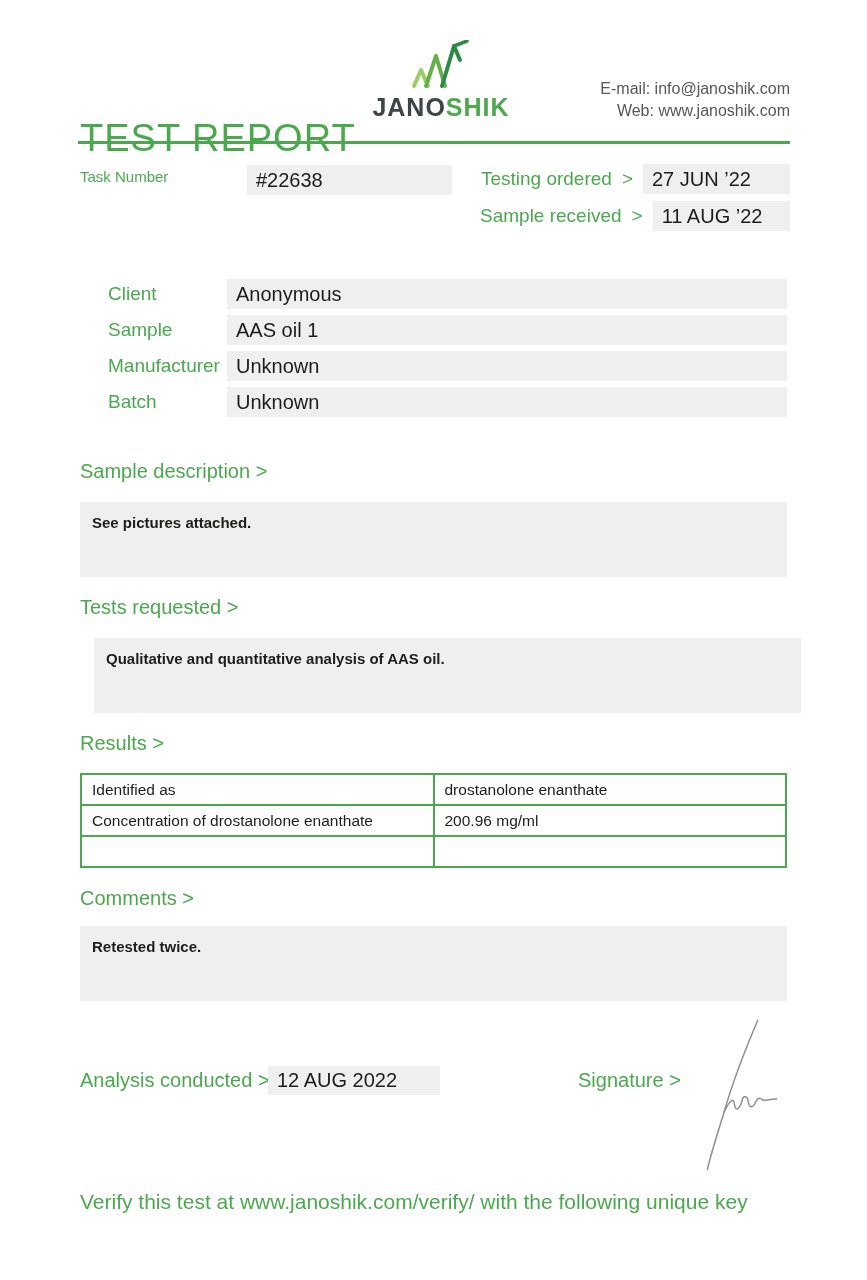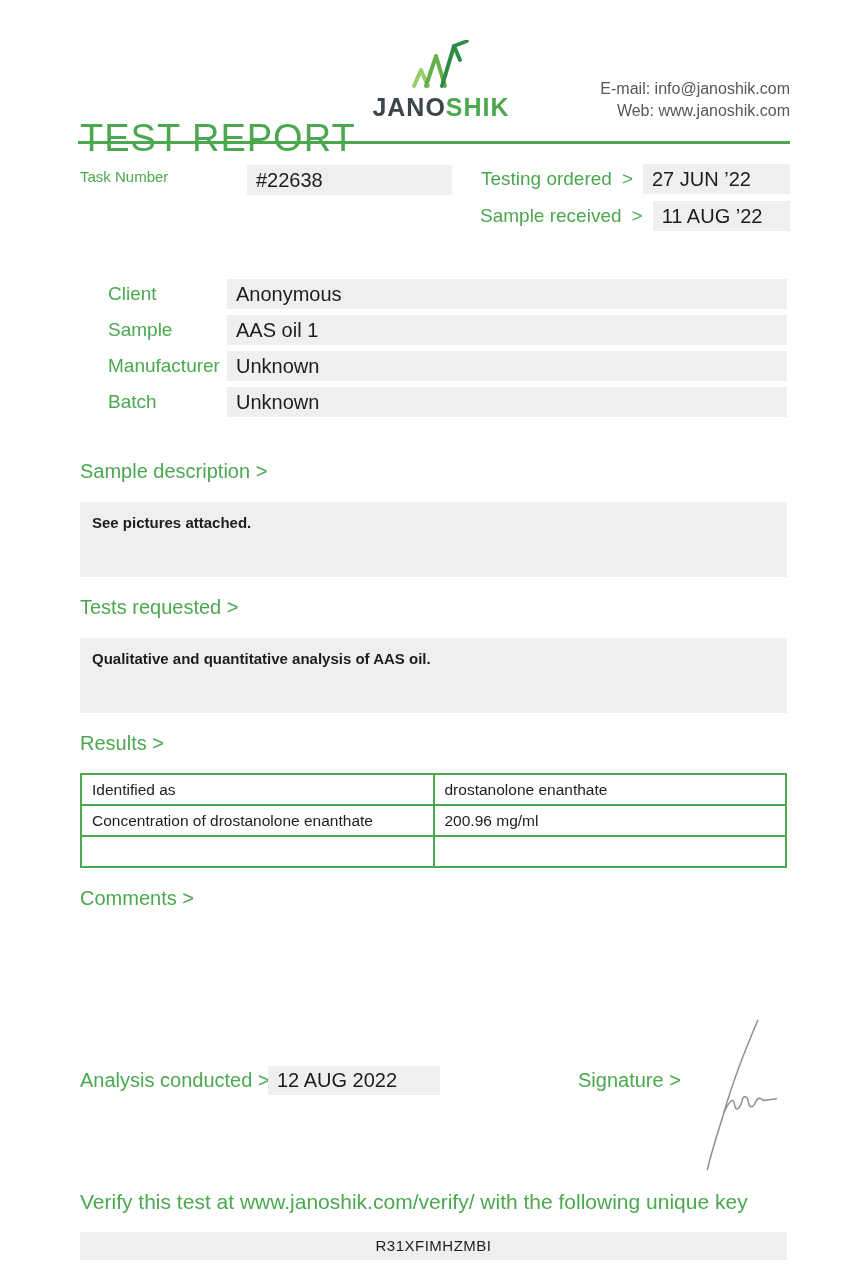"Qualitative and quantitative analysis of" .box-tests-requested { margin-left: none -> 14px }
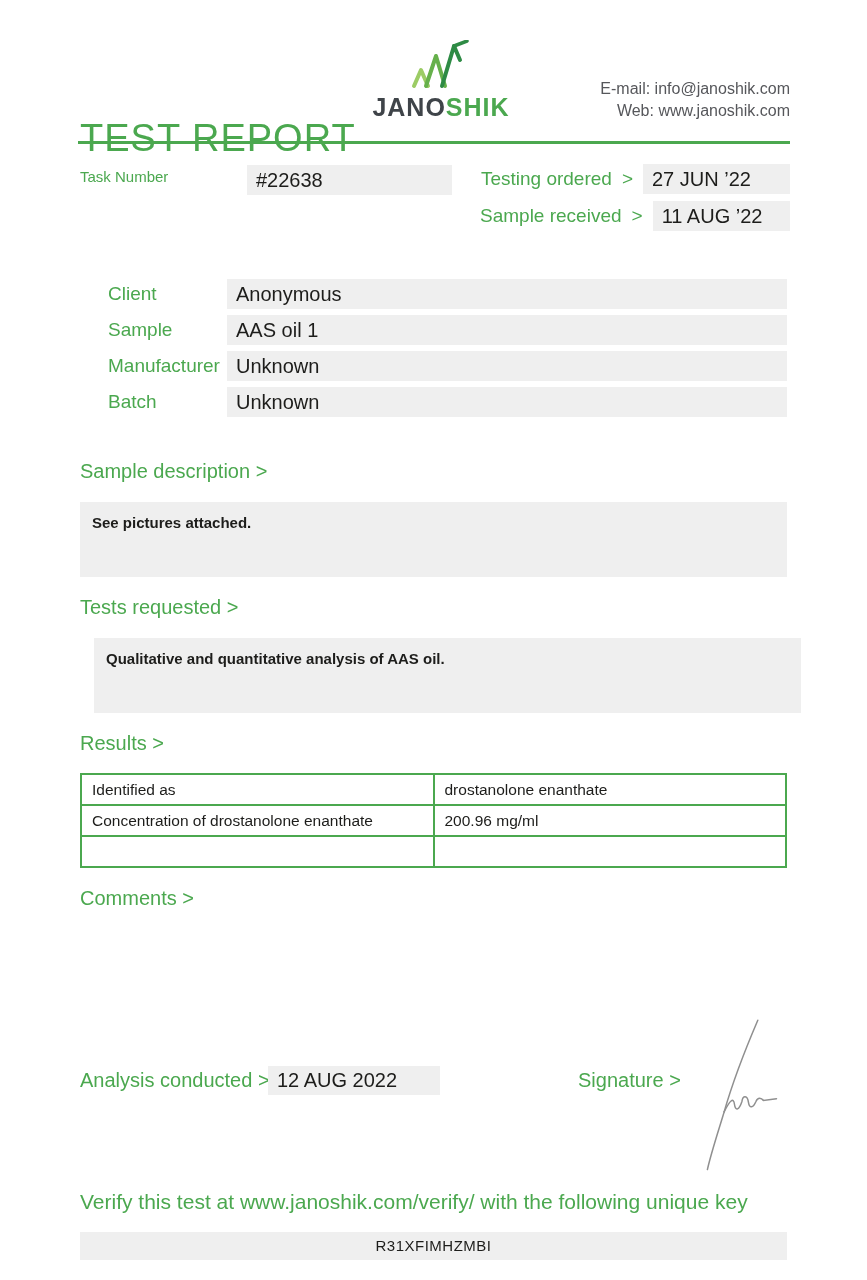"Retested twice." div.section-box { html: none -> <div>Retested twice.</div> }
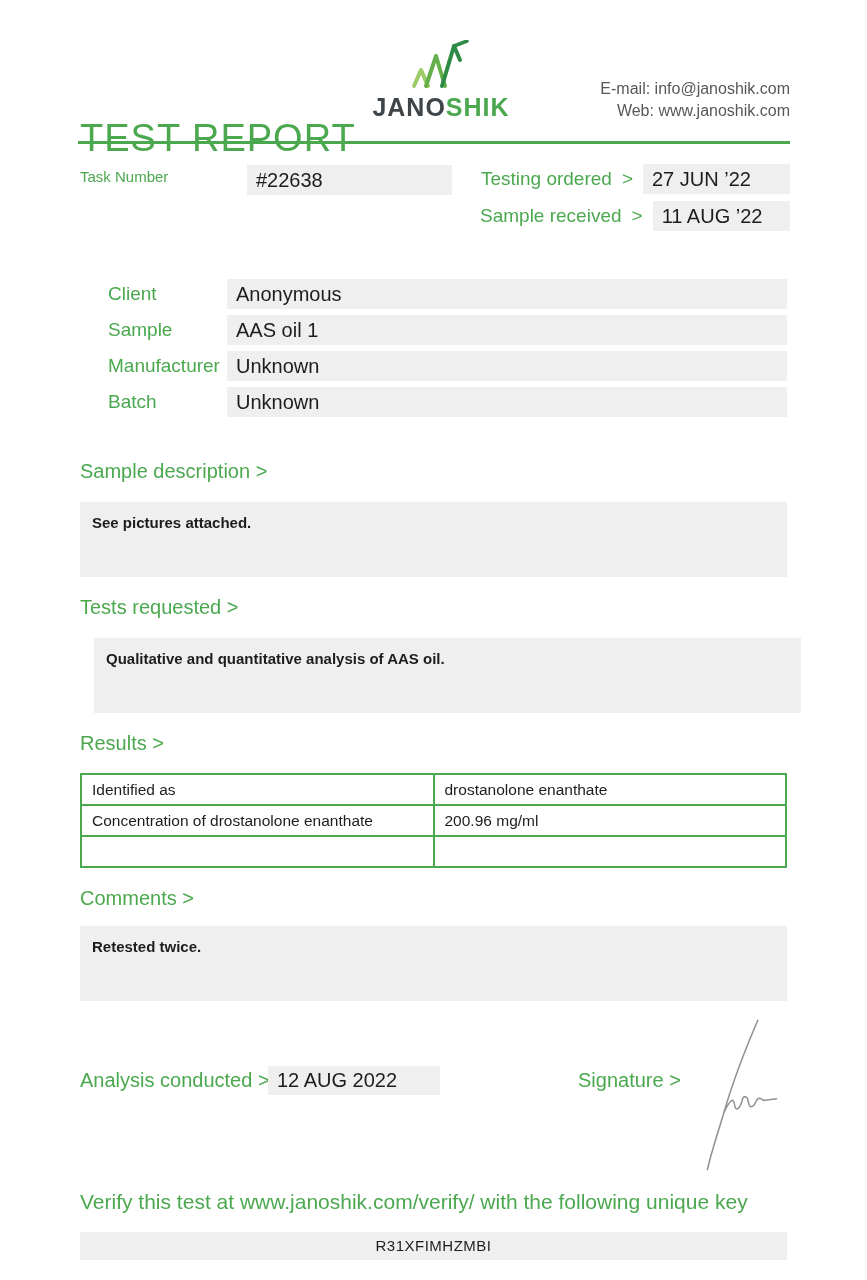"R31XFIMHZMBI" div.key-box { html: <div>R31XFIMHZMBI</div> -> none }
